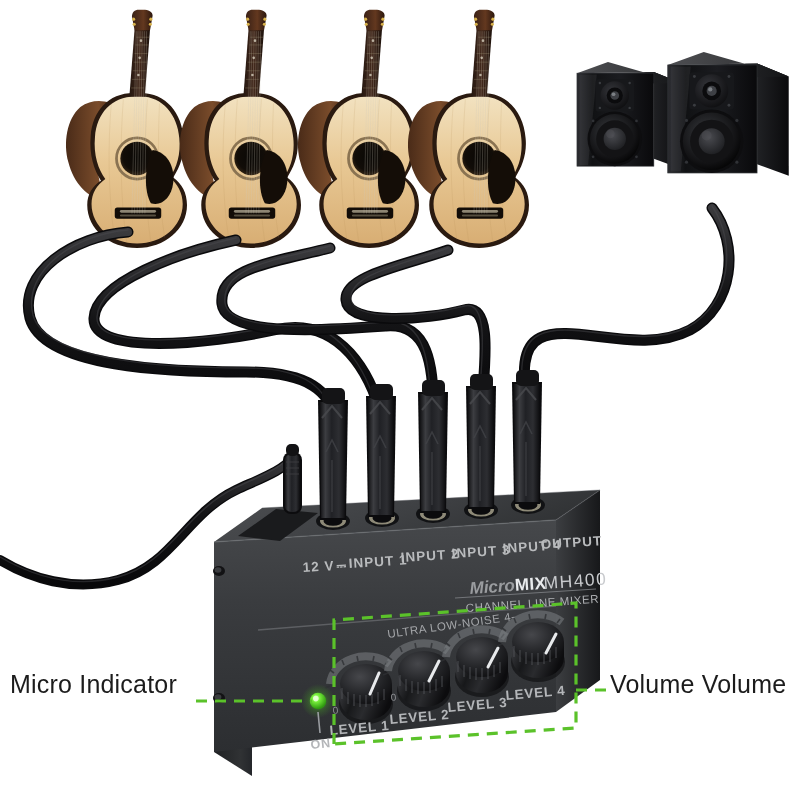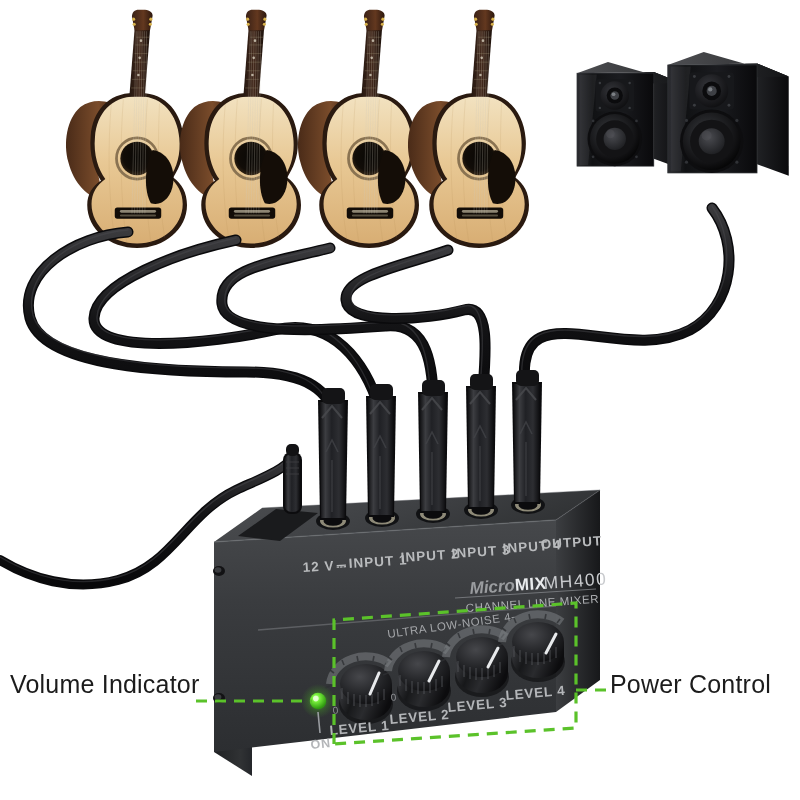"Volume Indicator" div.anno { text: Volume -> Micro }
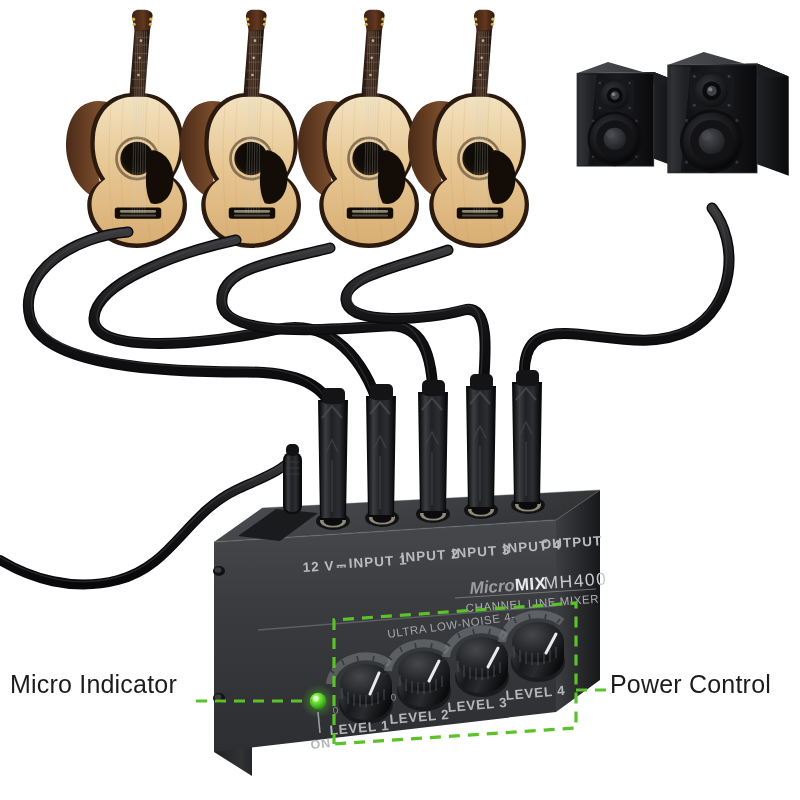"Power Control" div.anno { text: Power Control -> Volume Volume }
